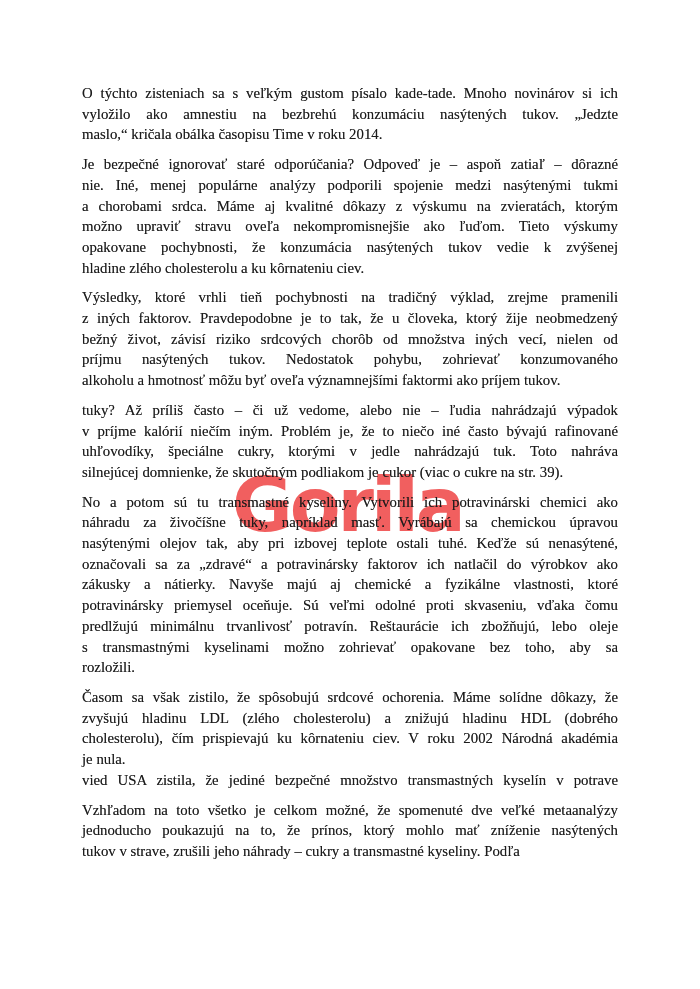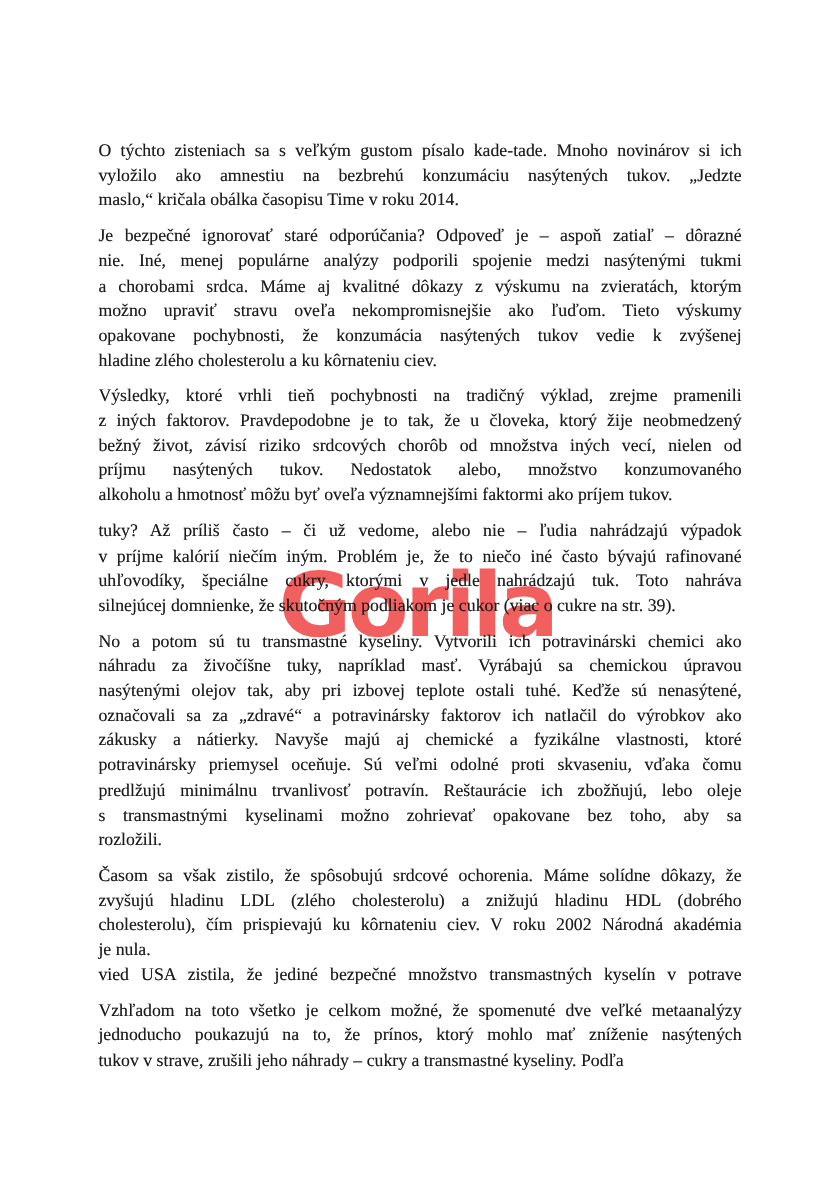"O týchto zisteniach sa s" div.text-block { margin-top: 33px -> none }
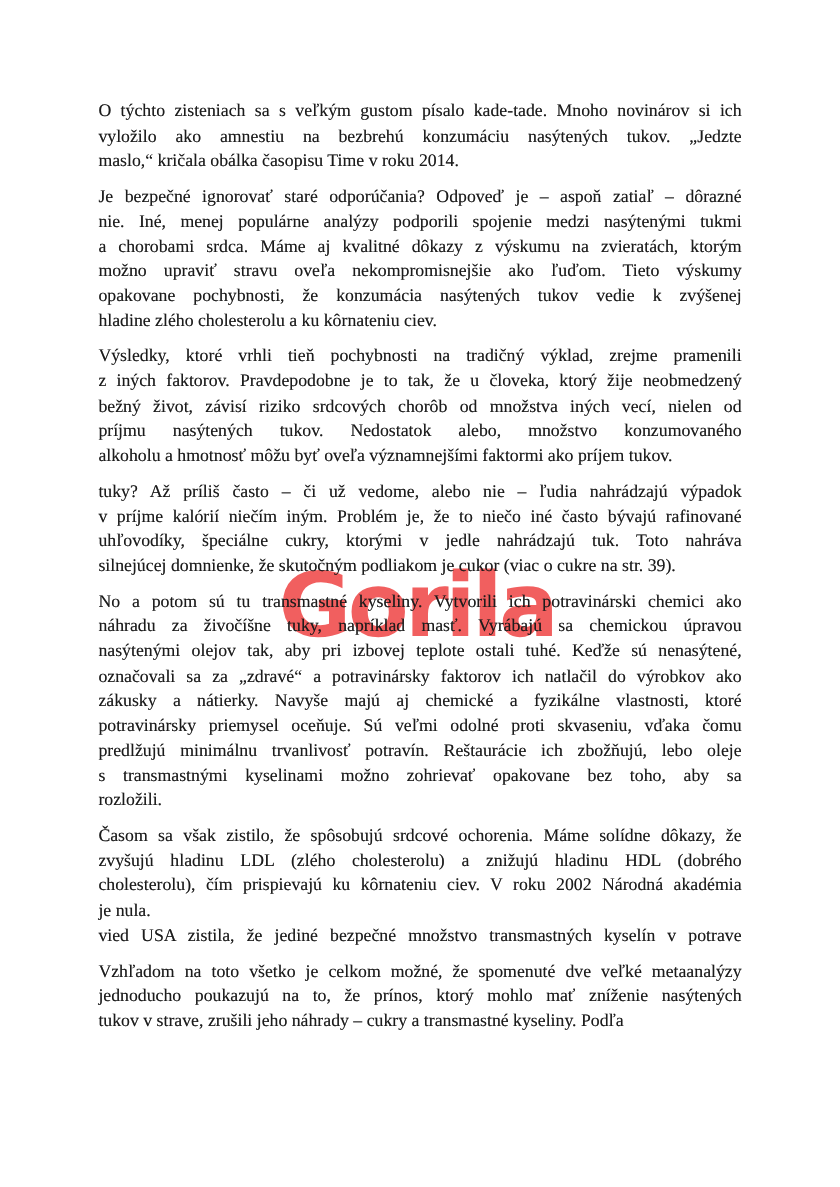"príjmu nasýtených tukov. Nedostatok" div.line { text: alebo, množstvo -> pohybu, zohrievať }
